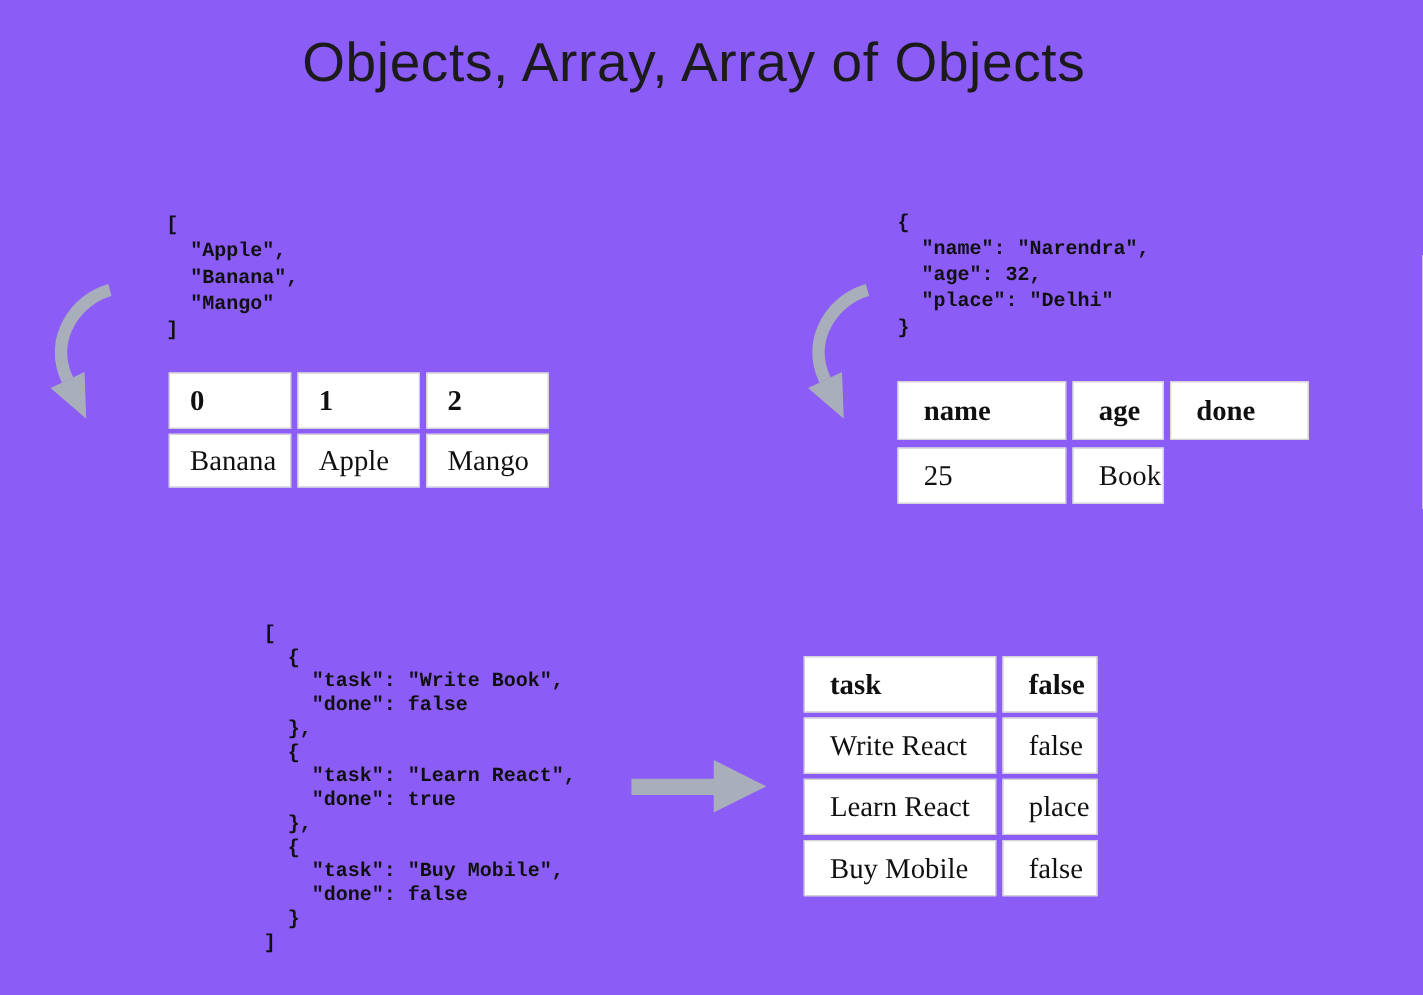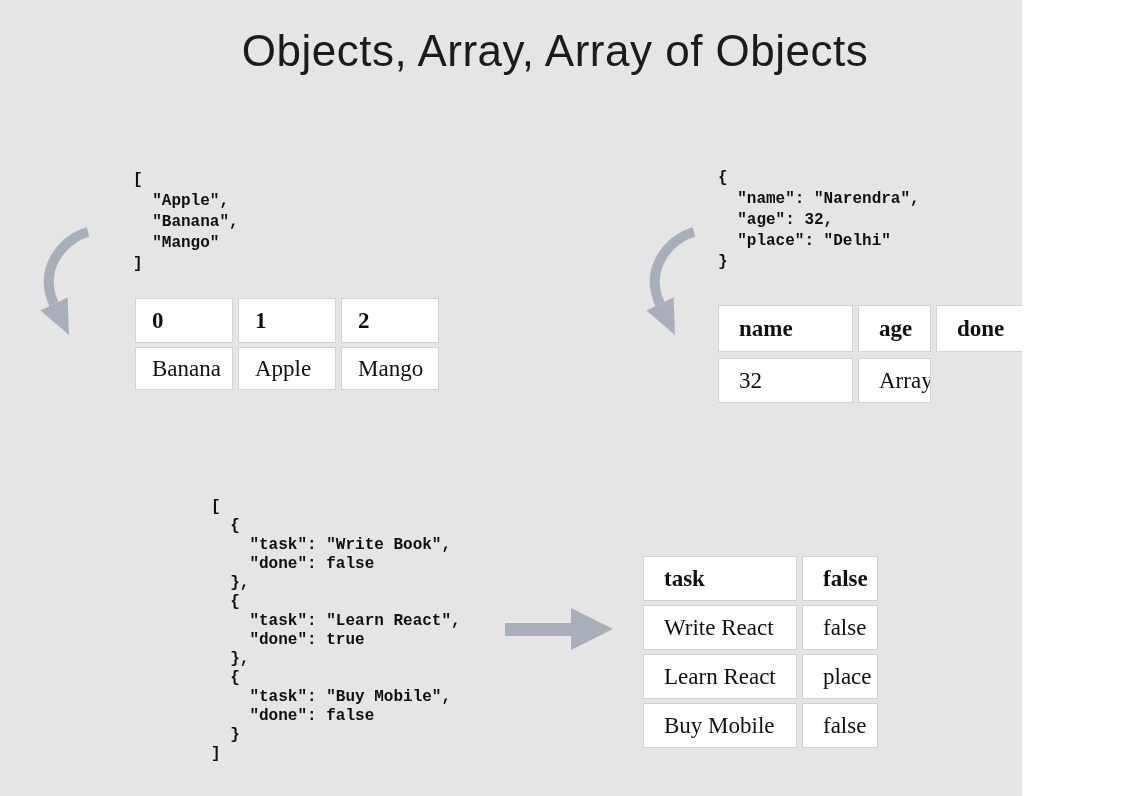"Objects, Array, Array of Objects" .canvas { background: #e5e5e5 -> #8b5cf6; width: 1022px -> 1138px }
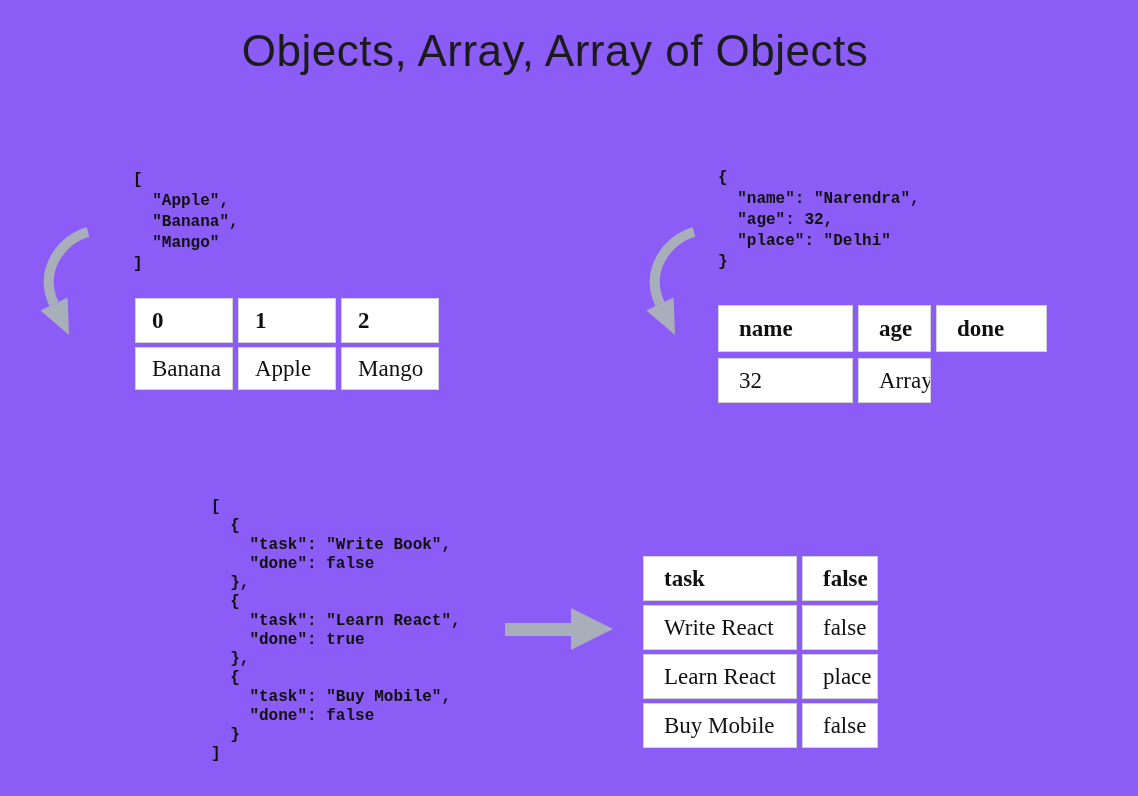"32" div.cell { text: 32 -> 25 }
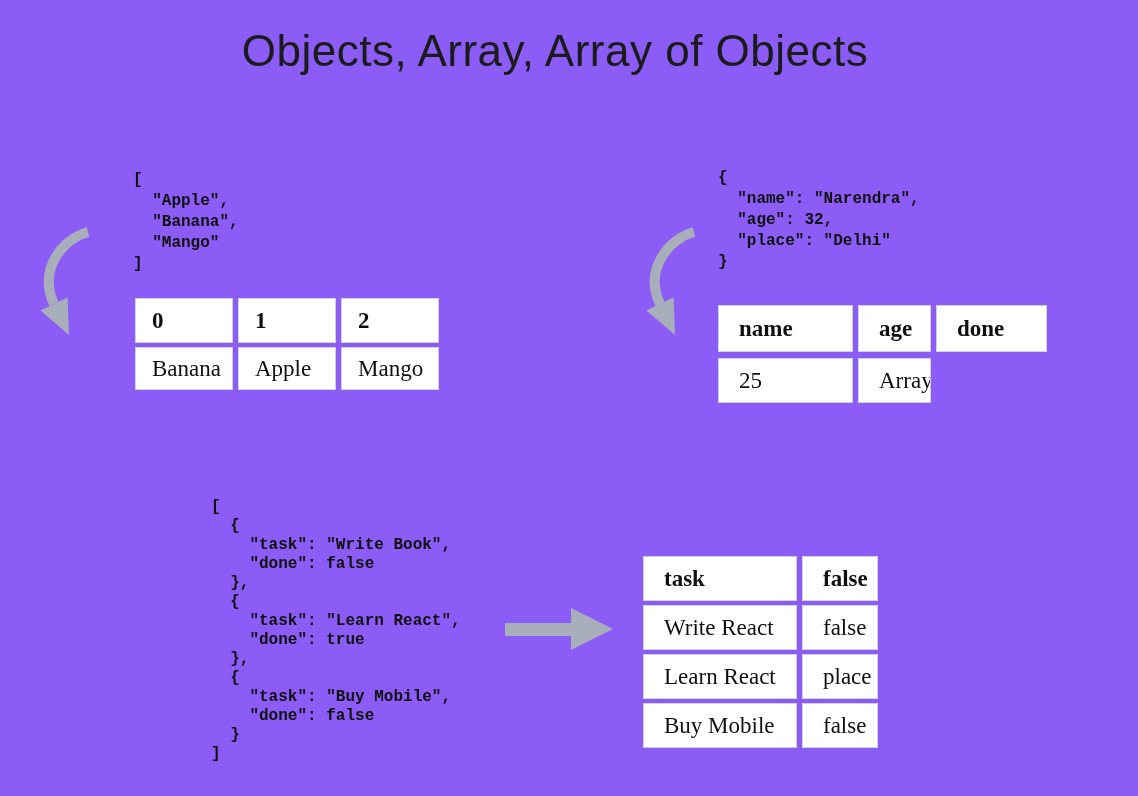"Array" div.cell { text: Array -> Book }
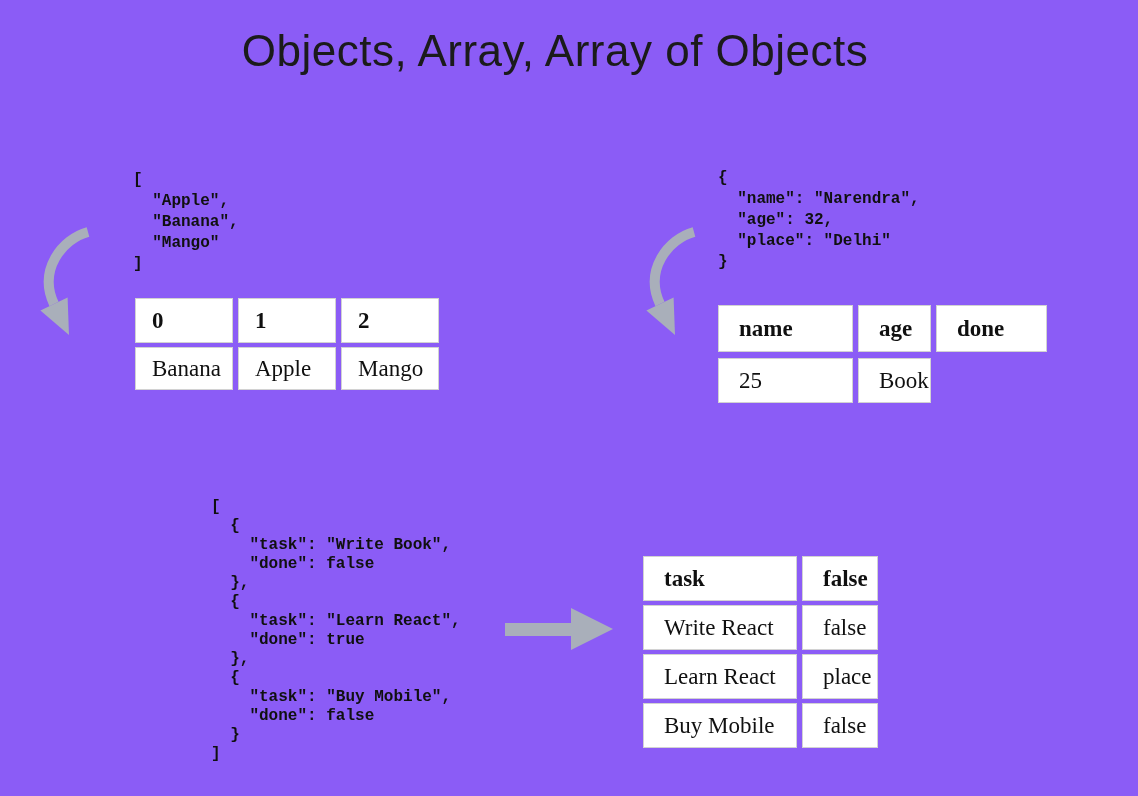"task" div.tbl { top: 556px -> 525px }
